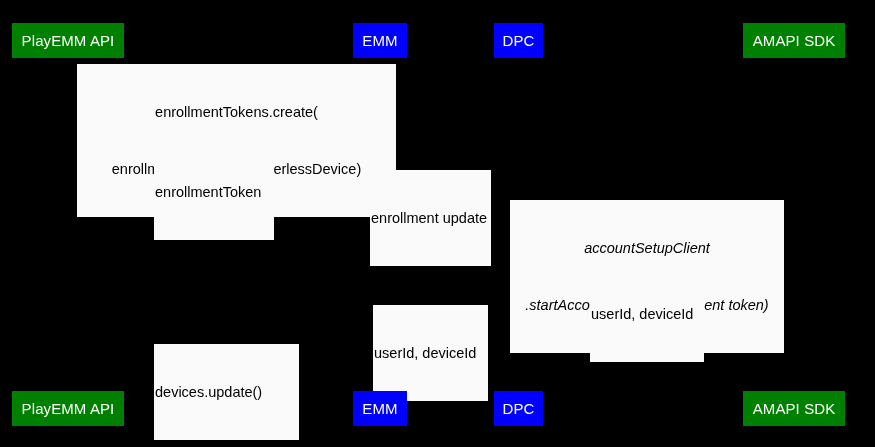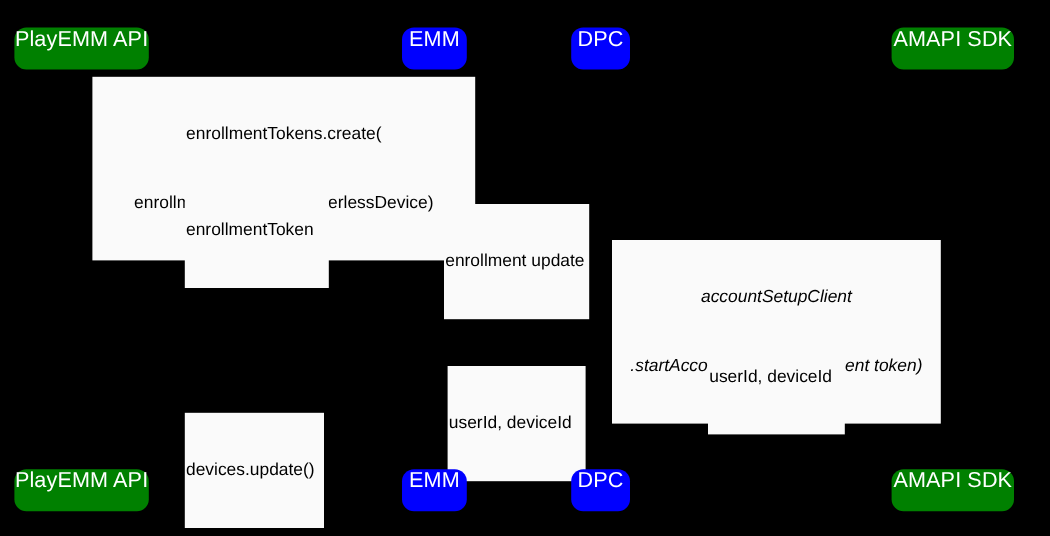"PlayEMM API" .participant { align-items: none -> center; border-radius: 10px -> none; font-size: 18px -> 15px }
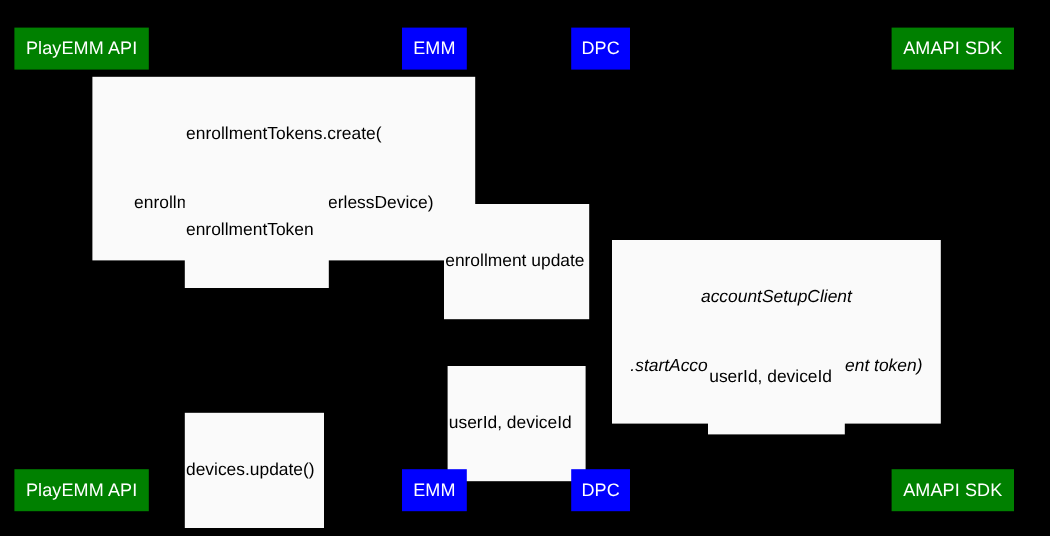"EMM" .participant.blue { margin-left: none -> 18px }
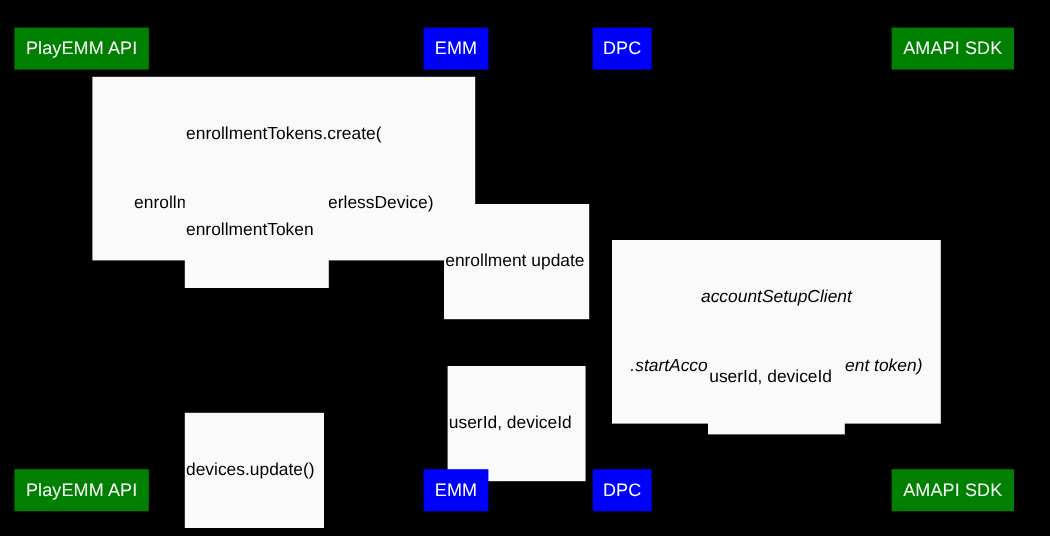"devices.update()" div.msg-label { width: 116px -> 145px }
